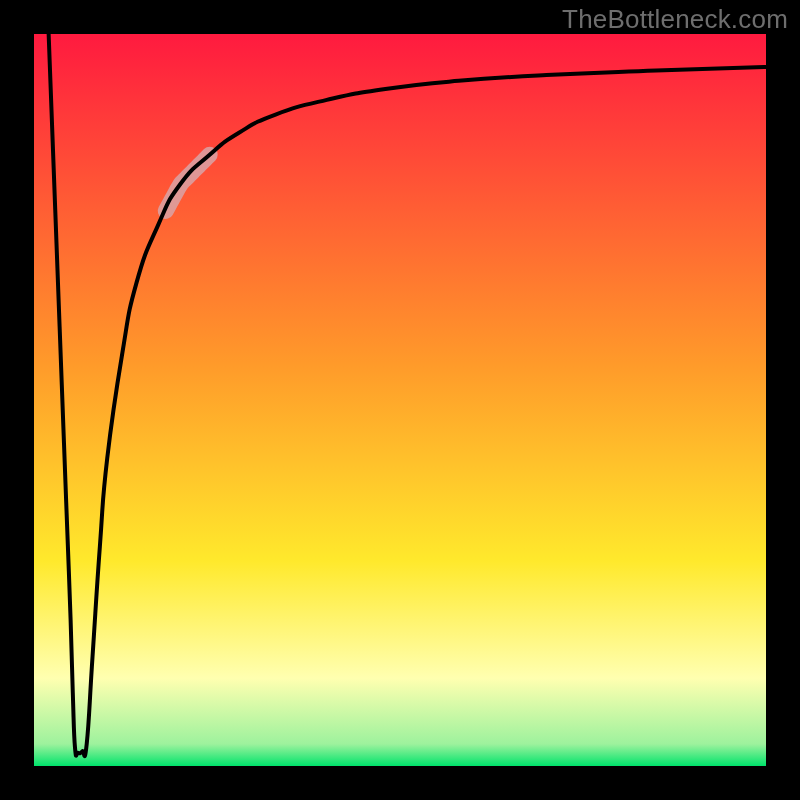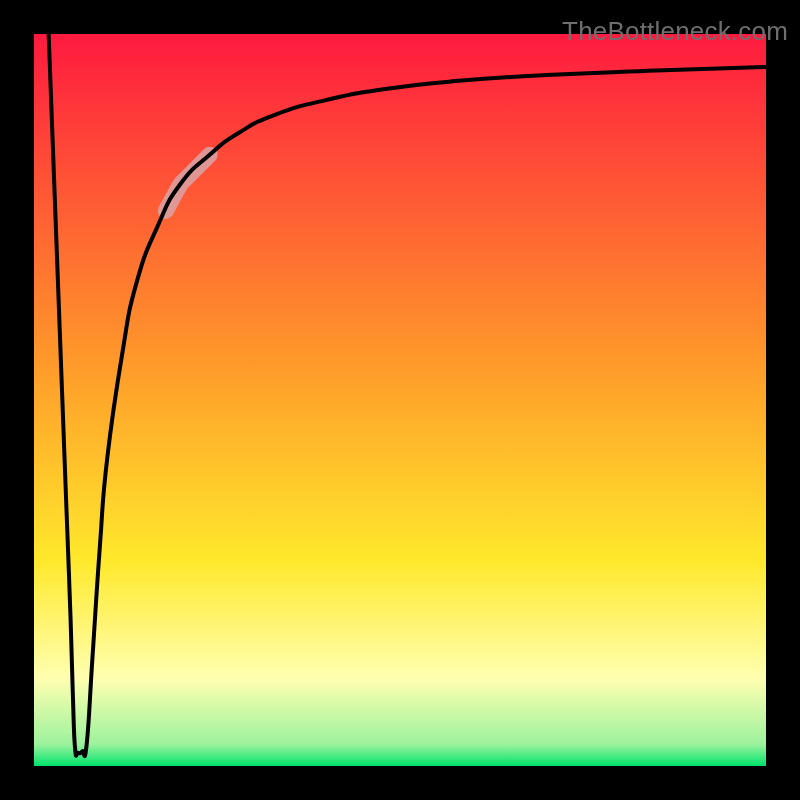"TheBottleneck.com" .watermark { margin-top: 12px -> none }
